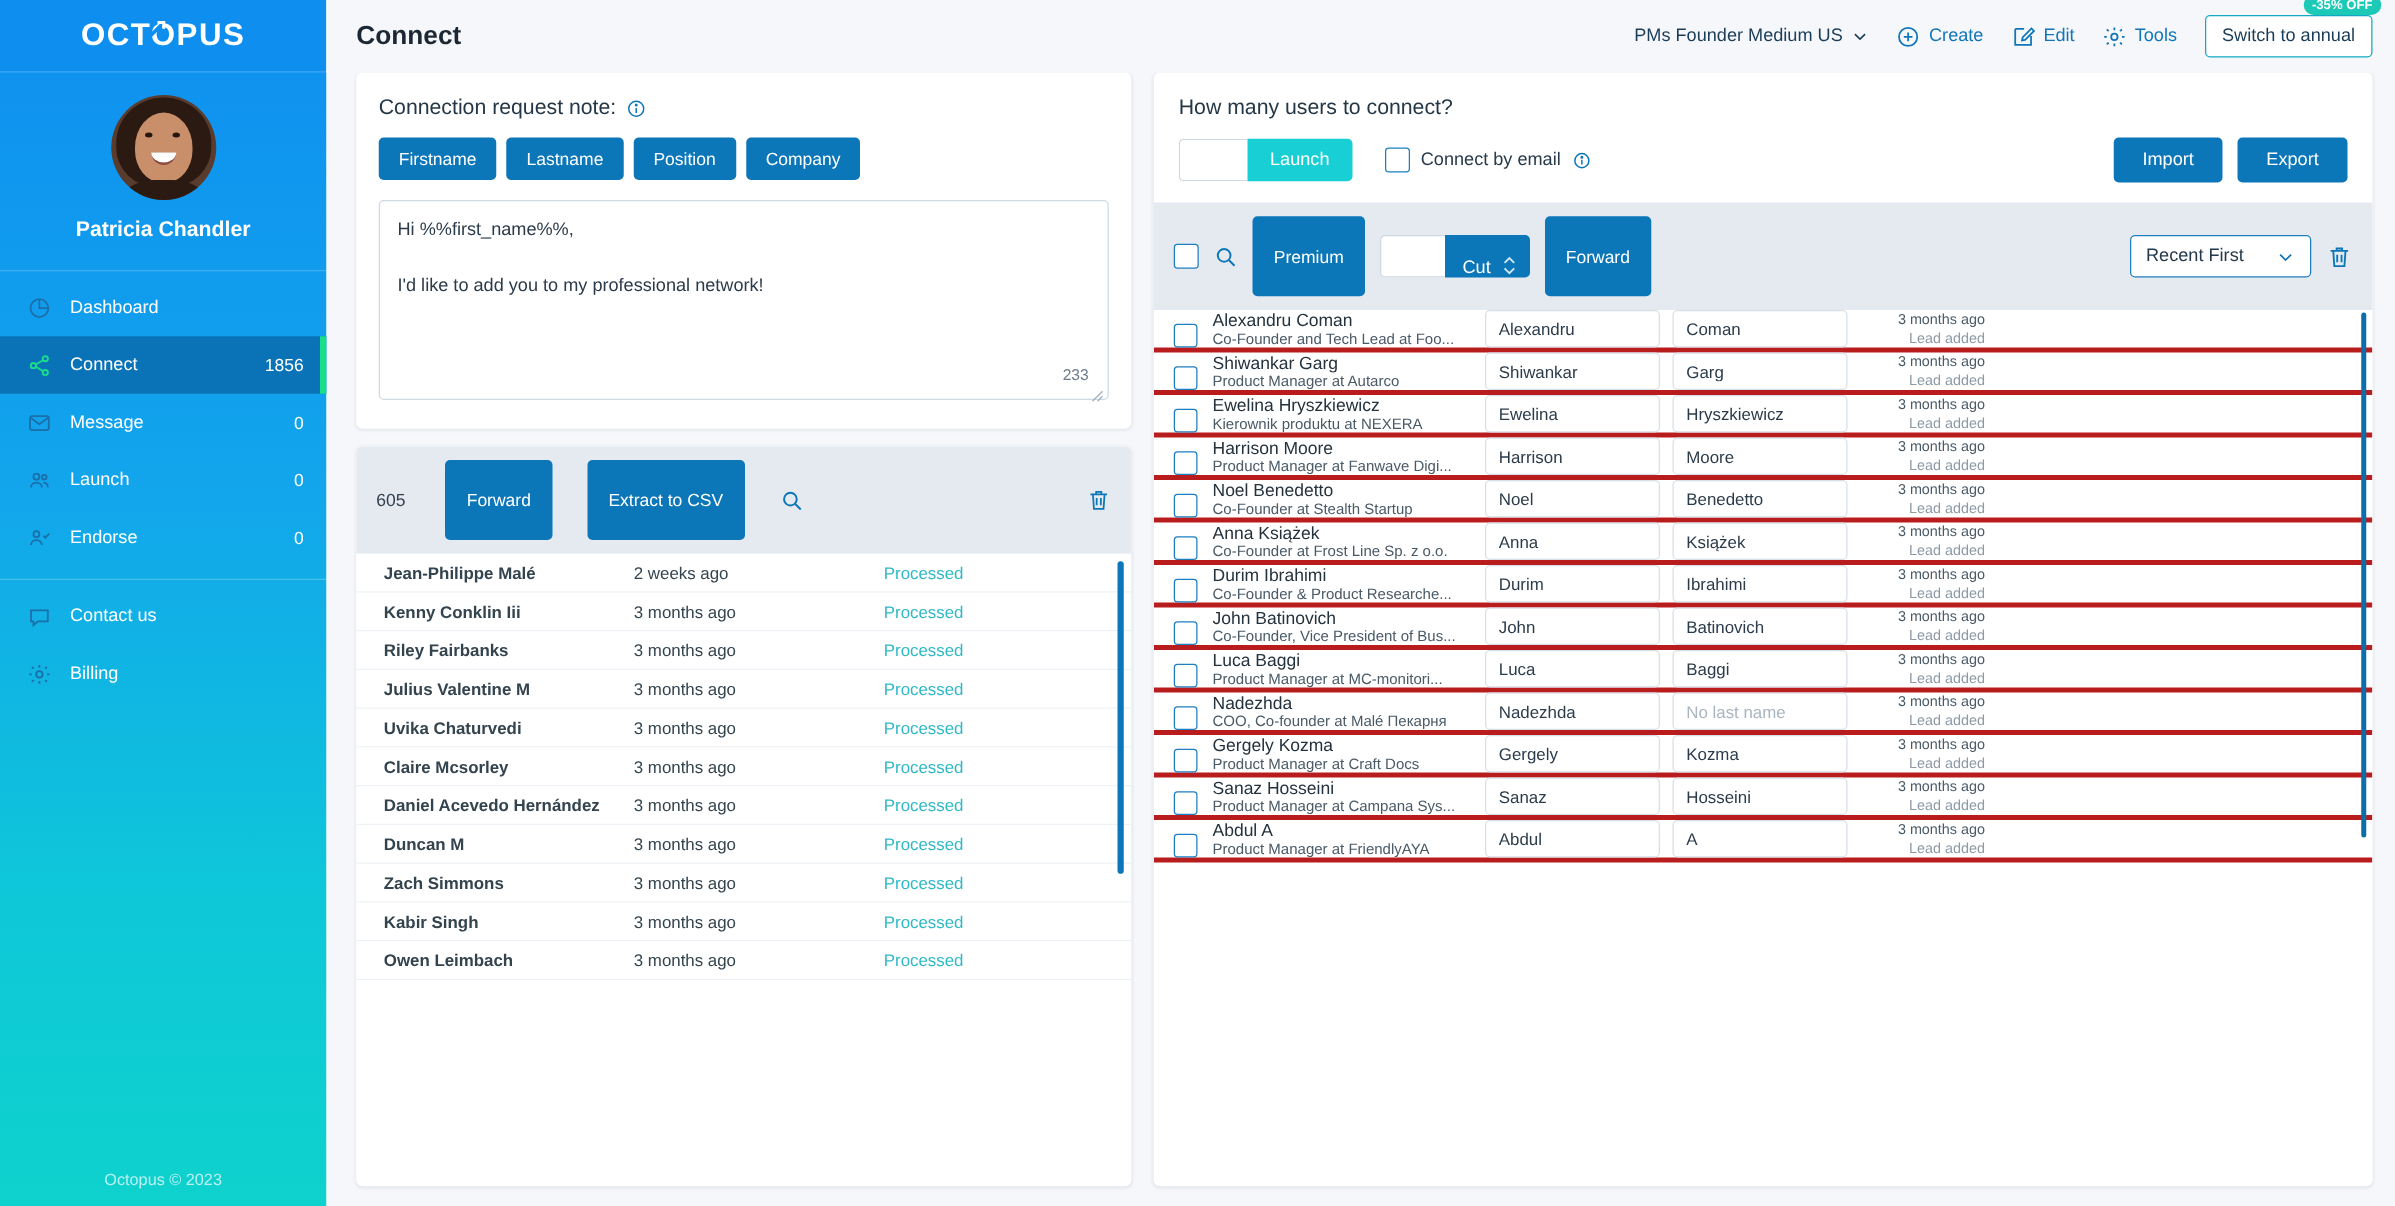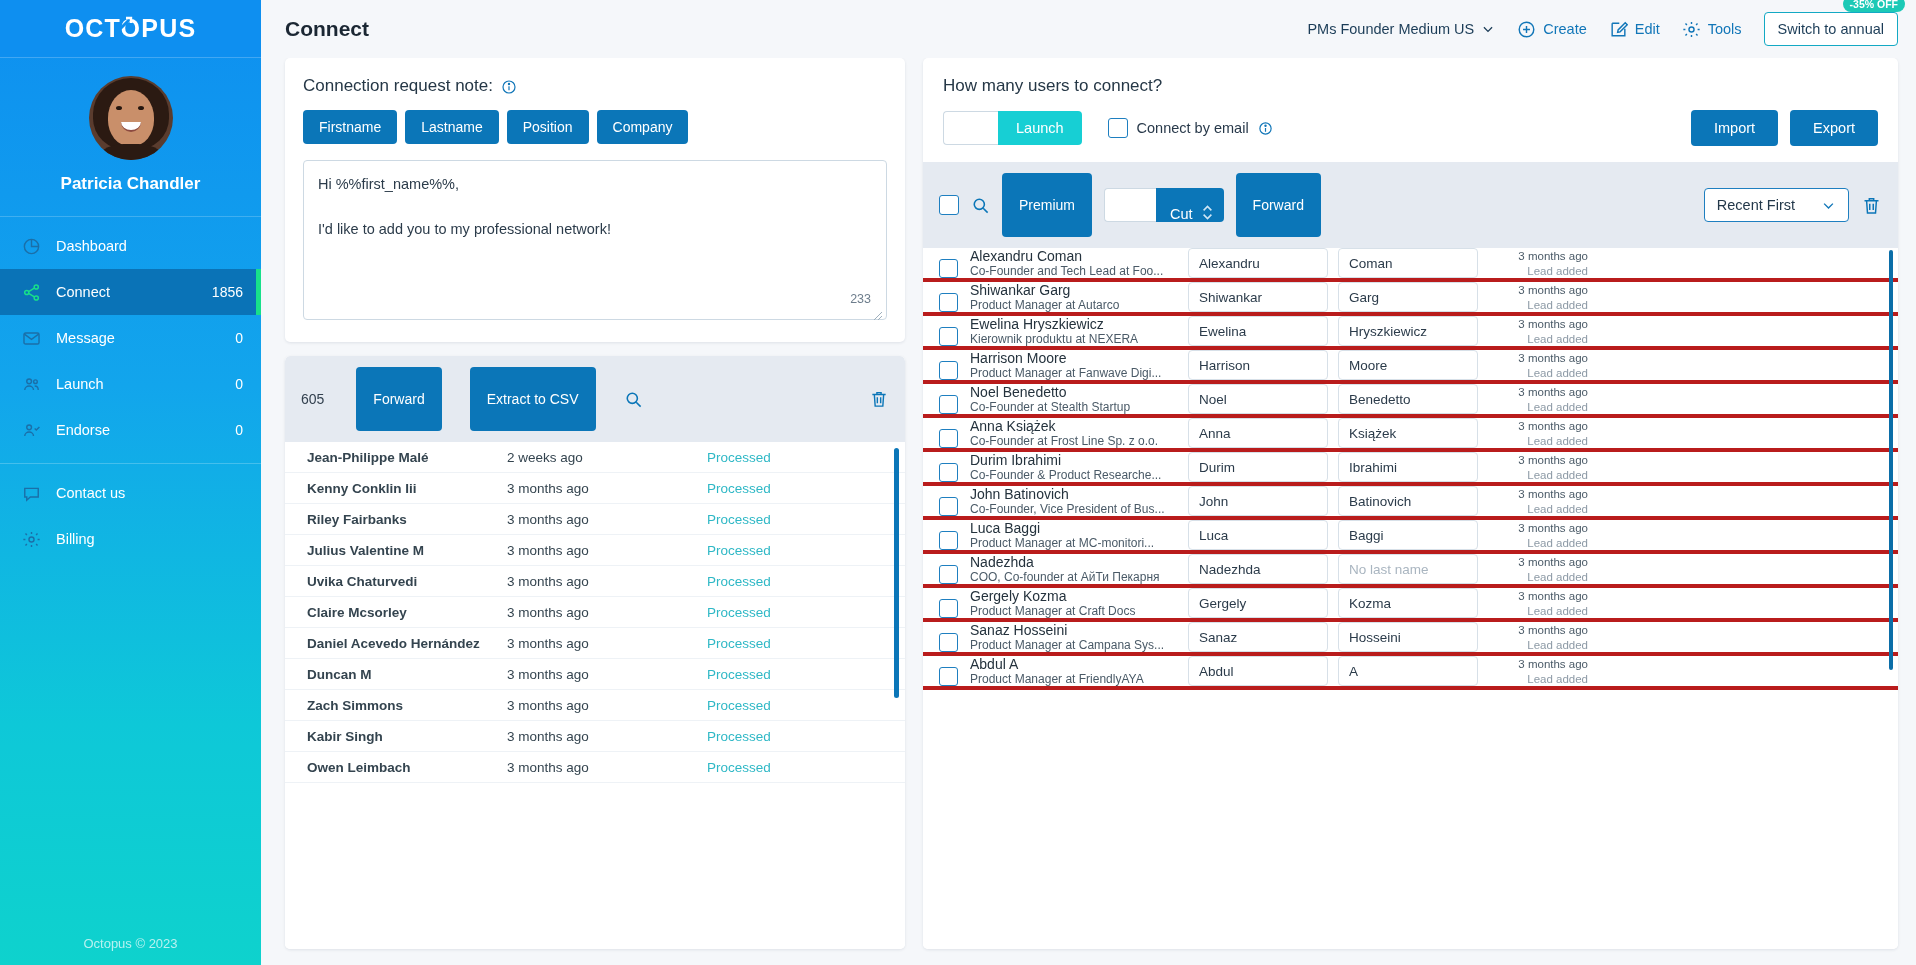"COO, Co-founder at АйТи Пекарня" div.ti { text: АйТи -> Malé }
